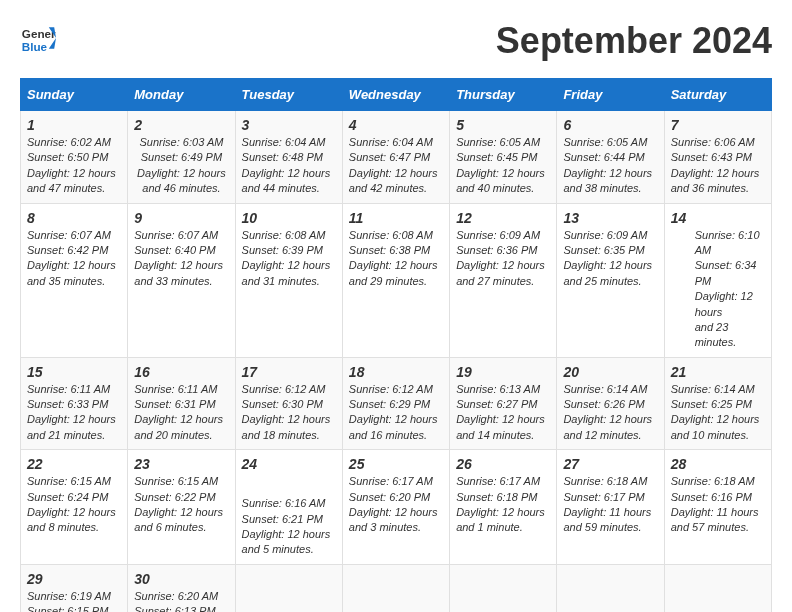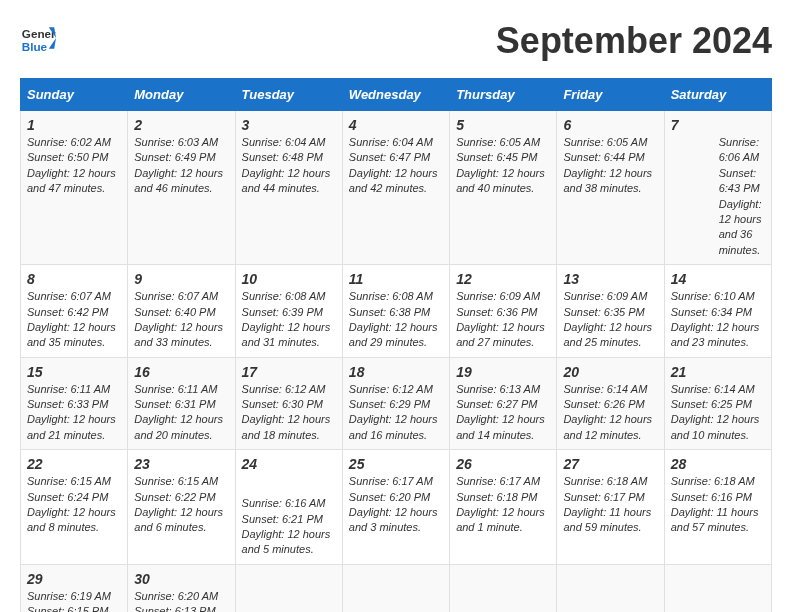"Sunrise: 6:03 AM" div.day-info { text-align: none -> center }
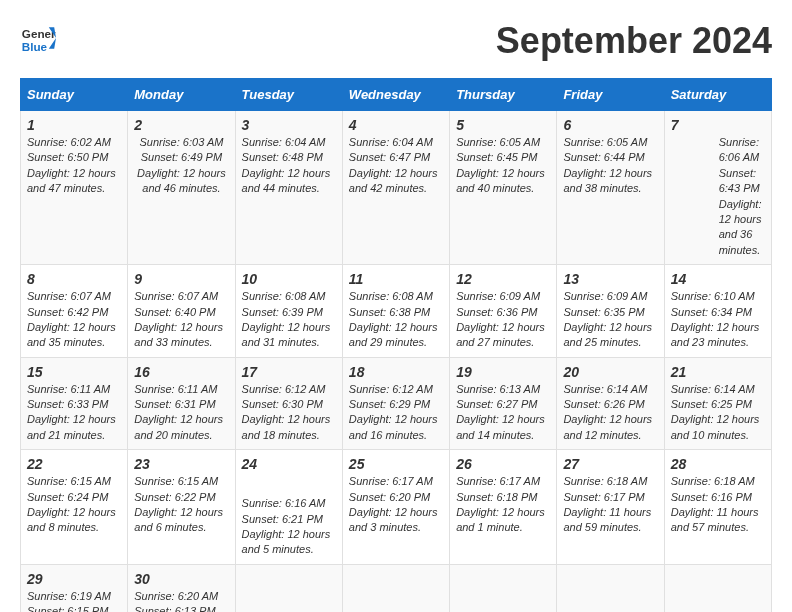"Sunrise: 6:06 AM" div.day-info { margin-left: 48px -> none }
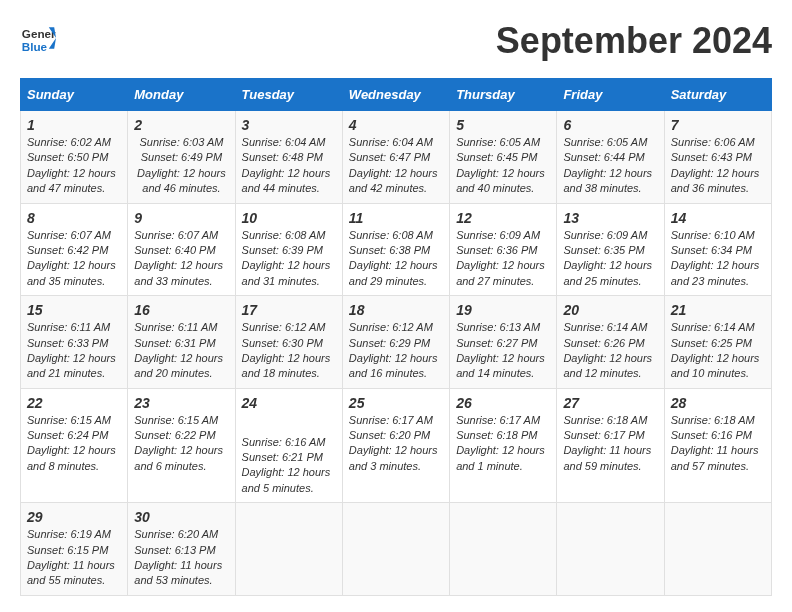"Sunrise: 6:10 AM" div.day-info { margin-left: none -> 24px }
